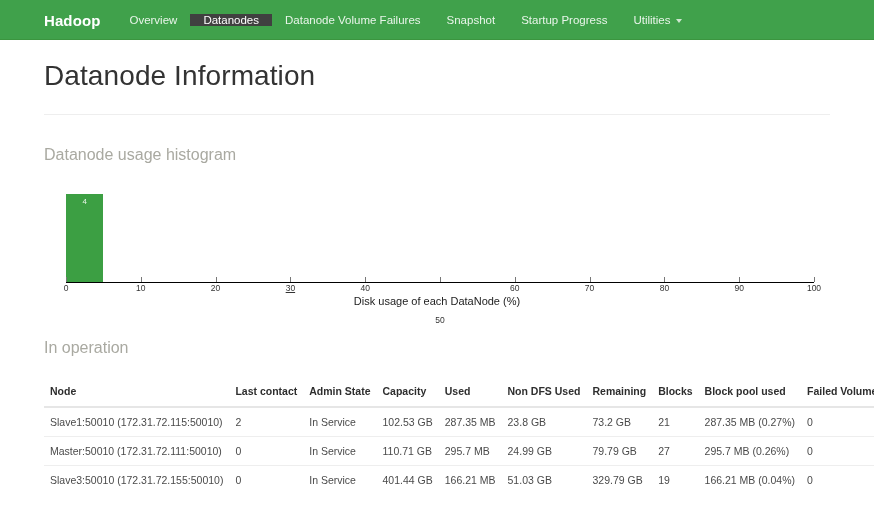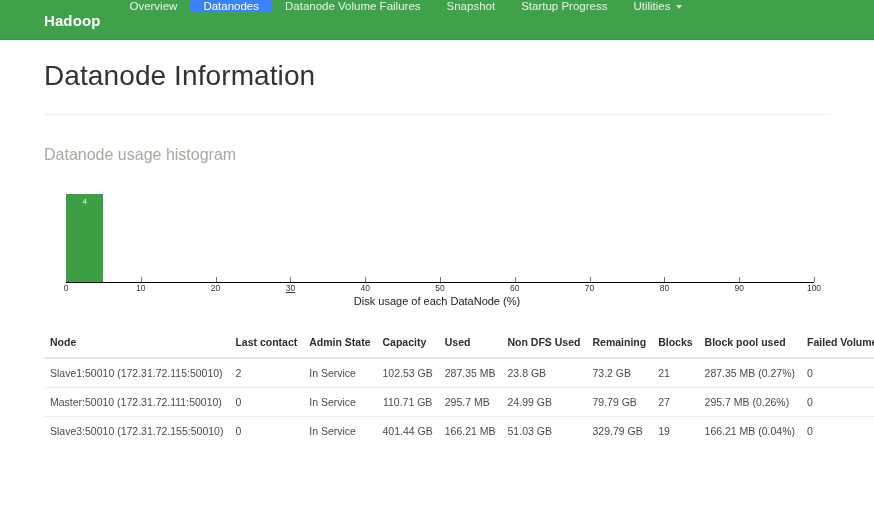"Overview" div { align-items: flex-start -> center }
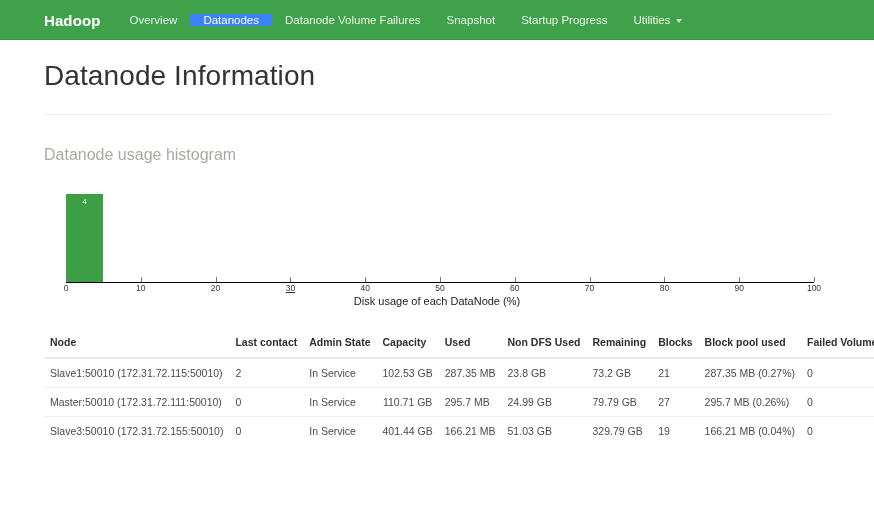"Datanodes" .nav-item.active { background: #3b82f6 -> #404040 }
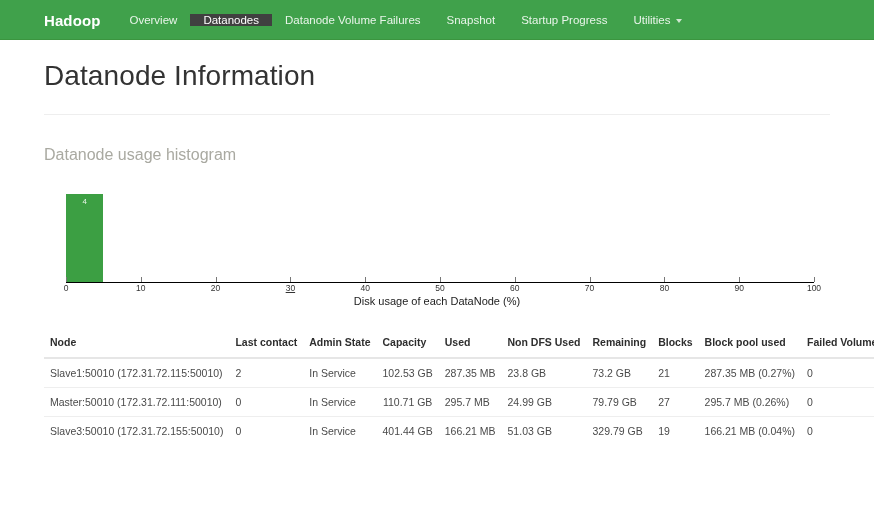"50" div.tick-label { margin-top: none -> 32px }
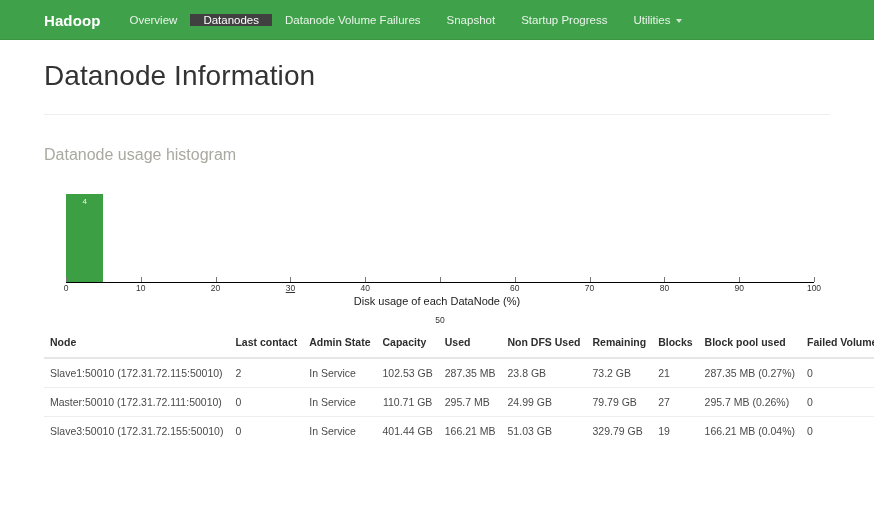"In operation" h2.section-title { html: none -> <h2>In operation</h2> }
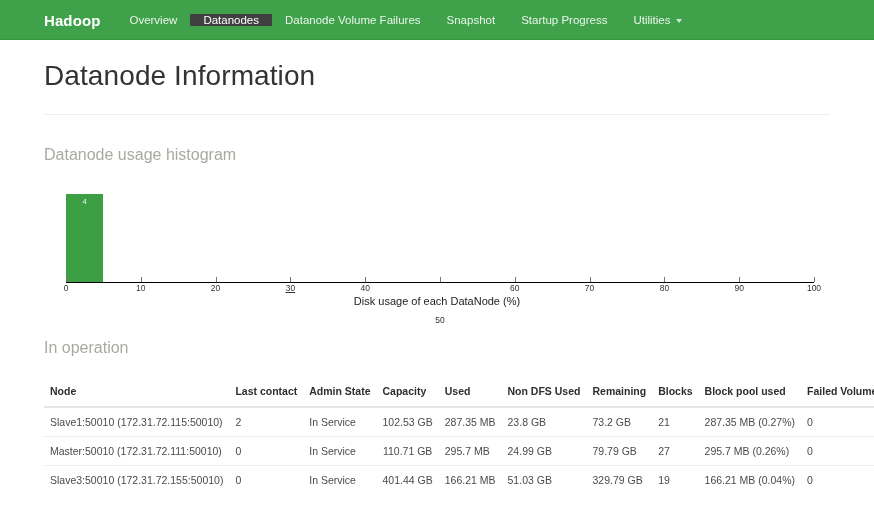"102.53 GB" .col-cap { text-align: center -> none }
